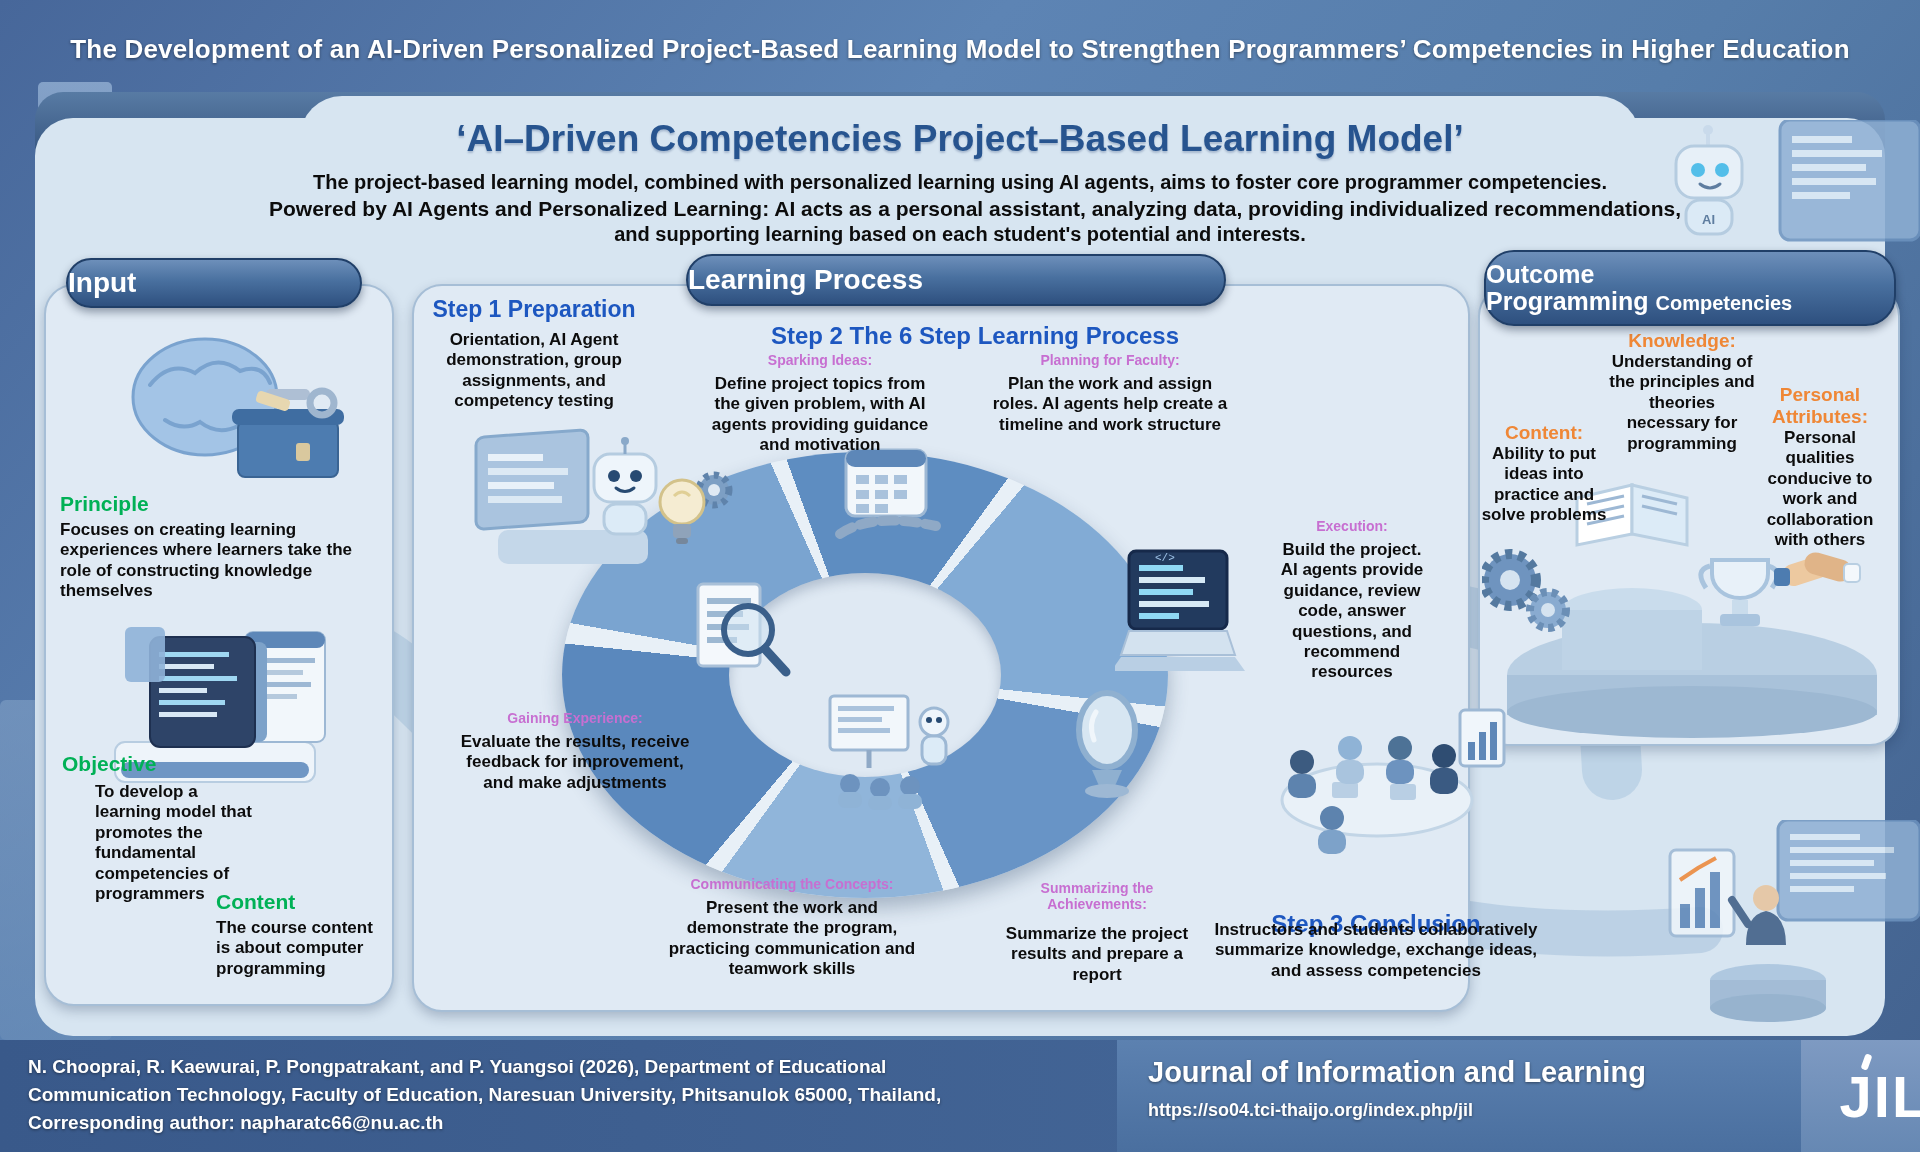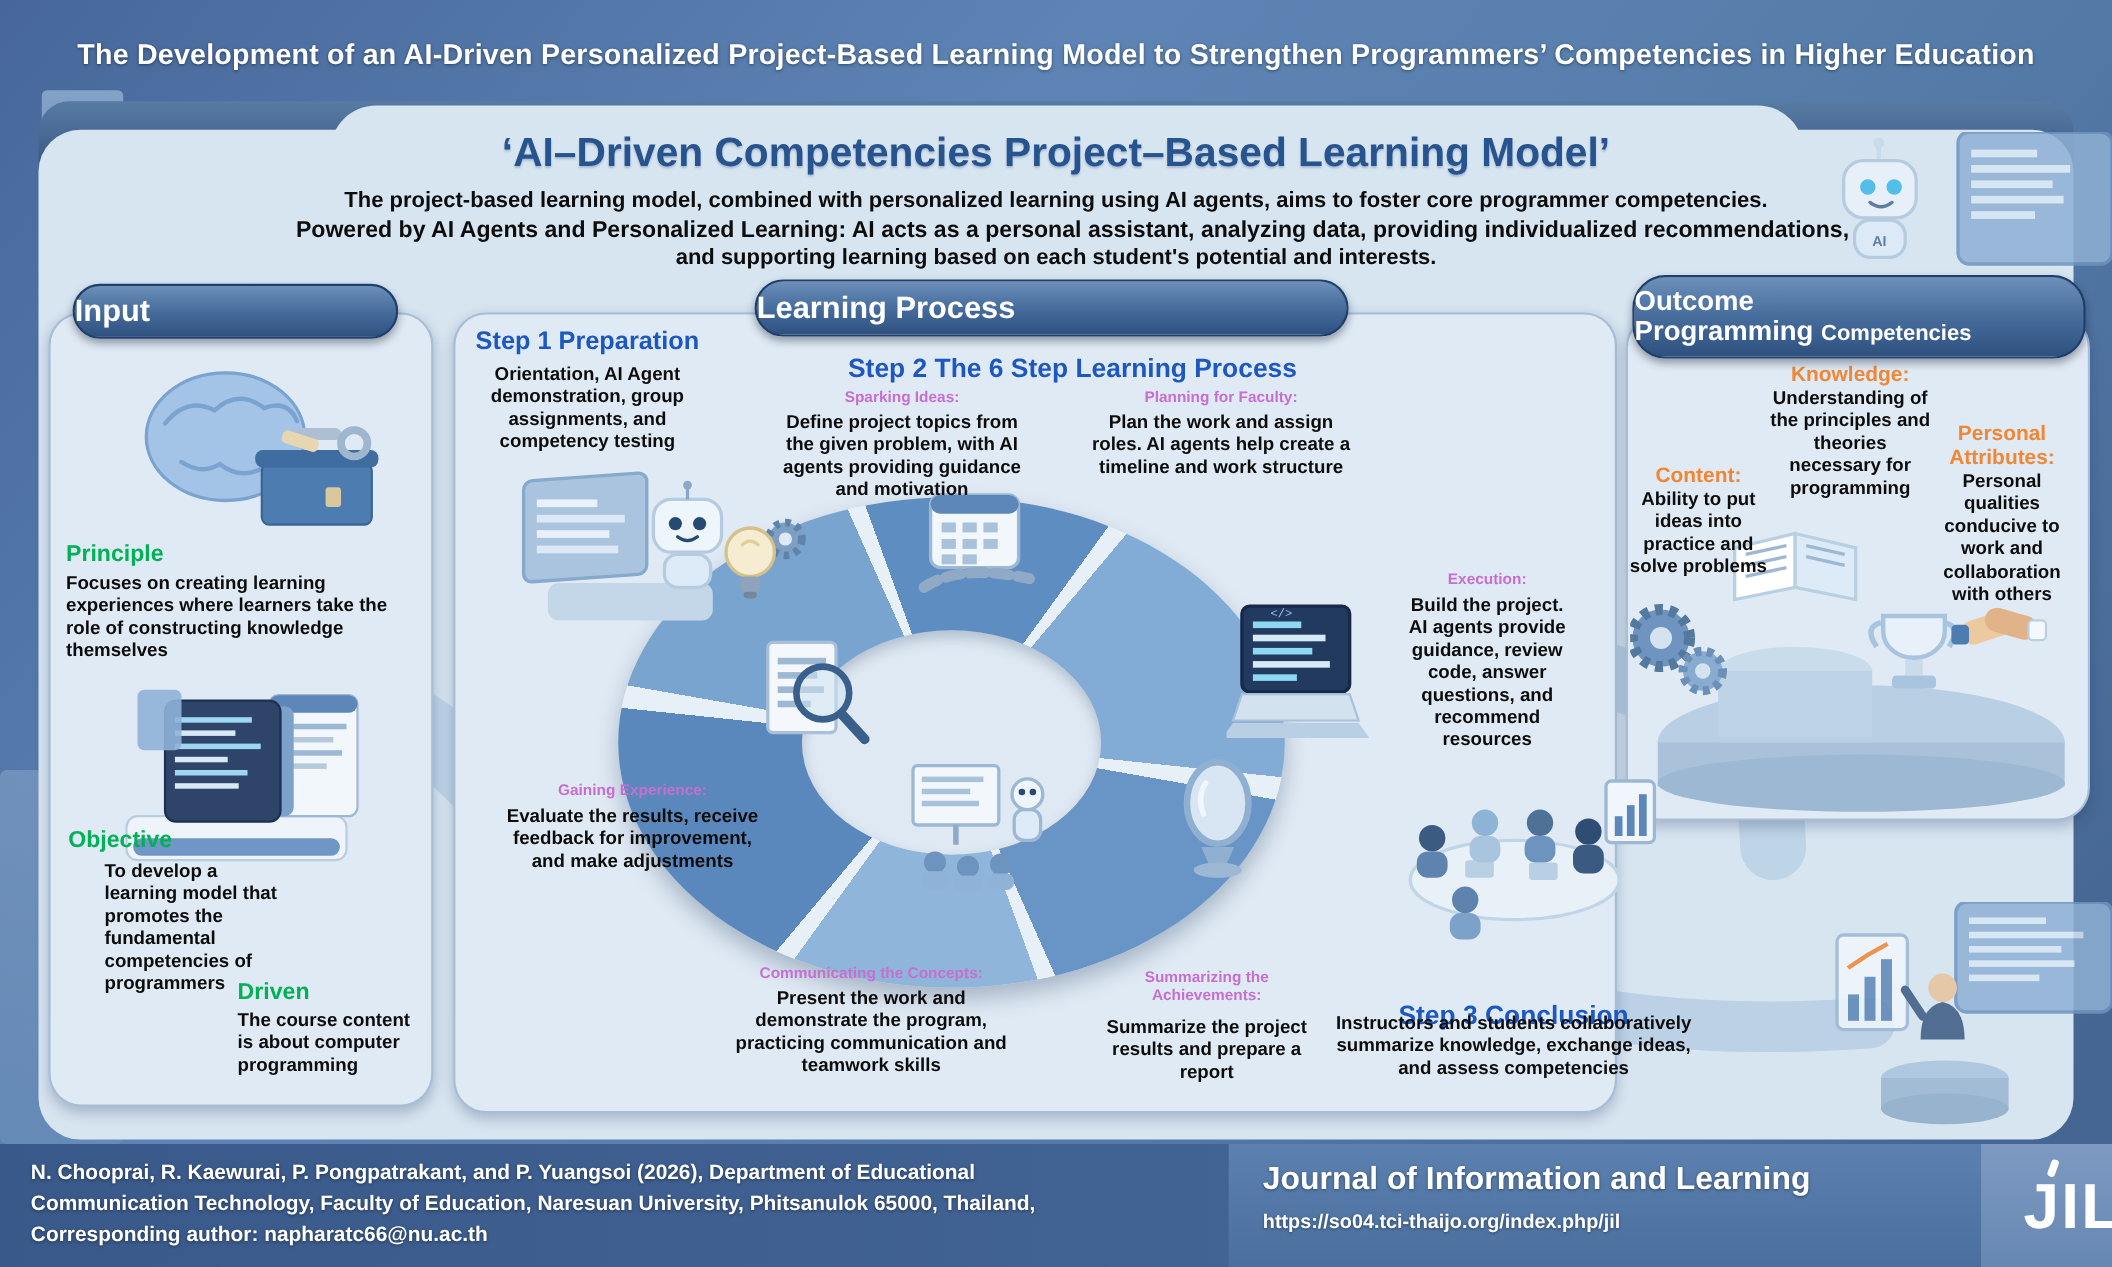"Driven" div.abs { text: Driven -> Content }
